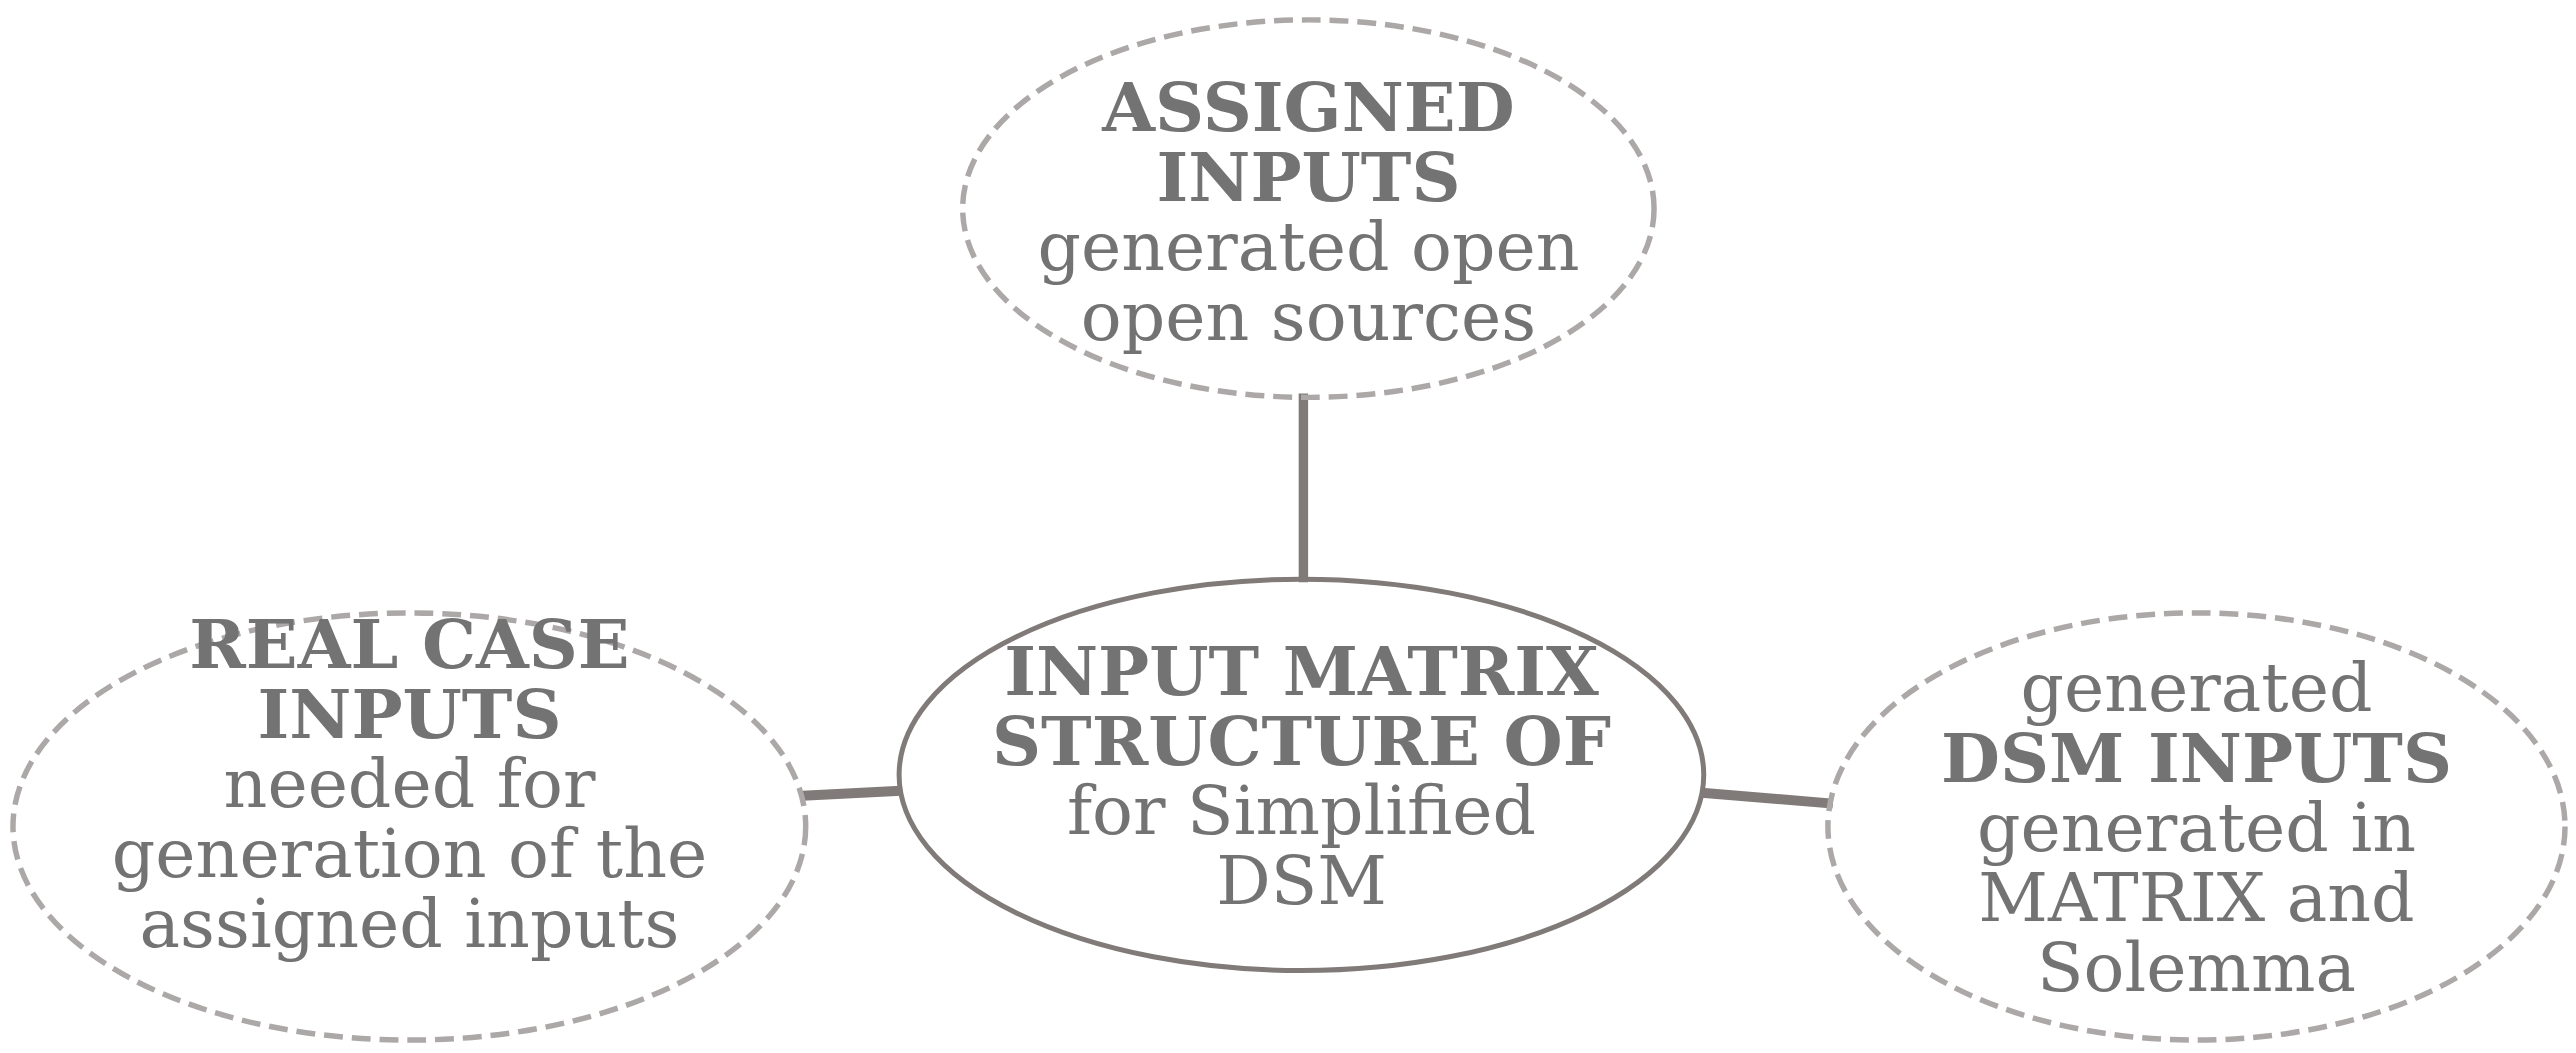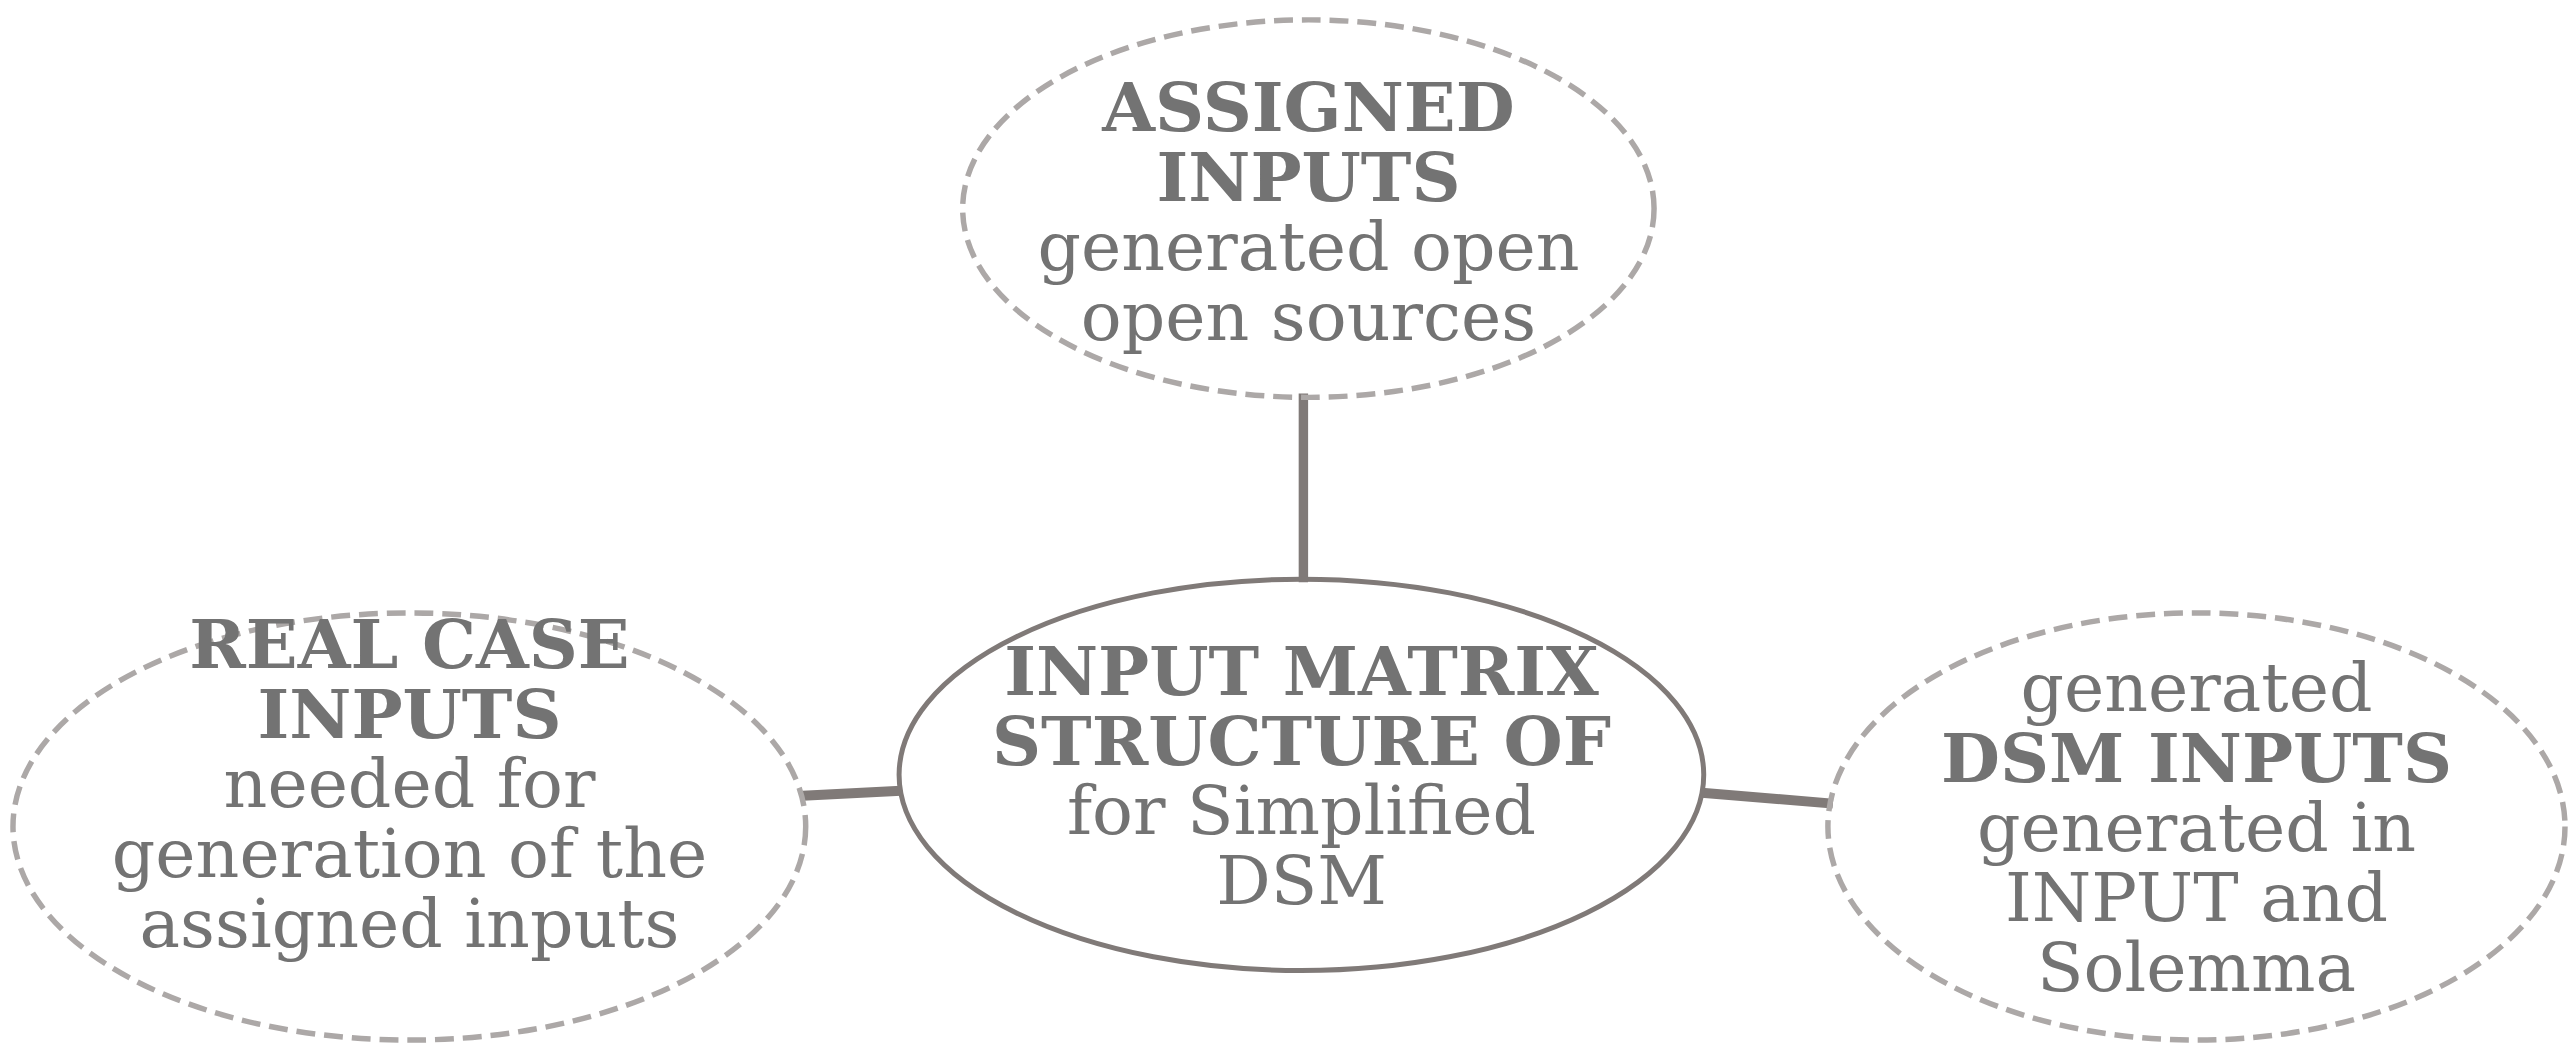"INPUT and" div.line { text: INPUT -> MATRIX }
